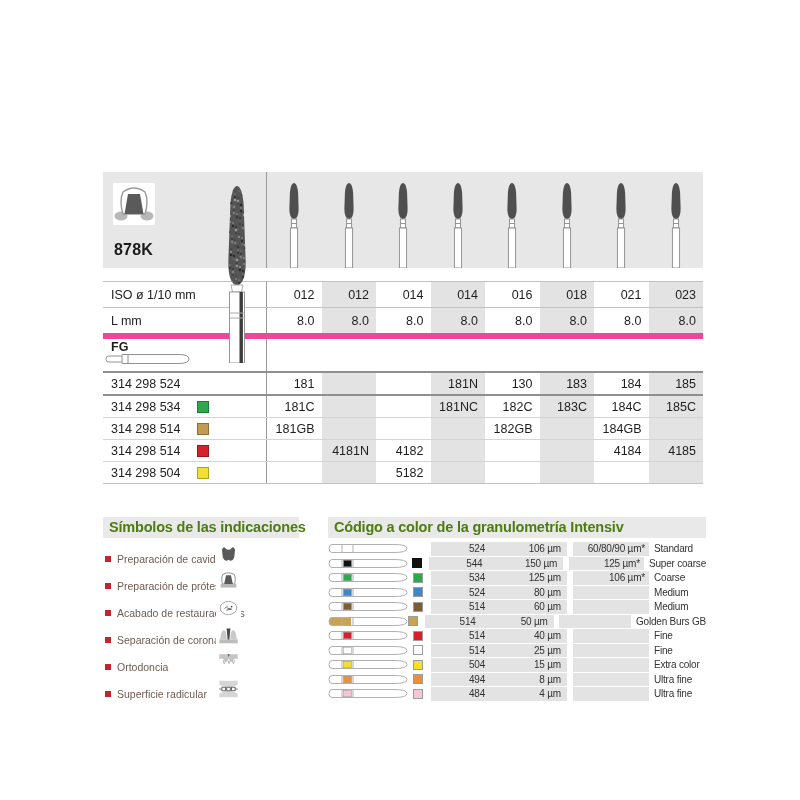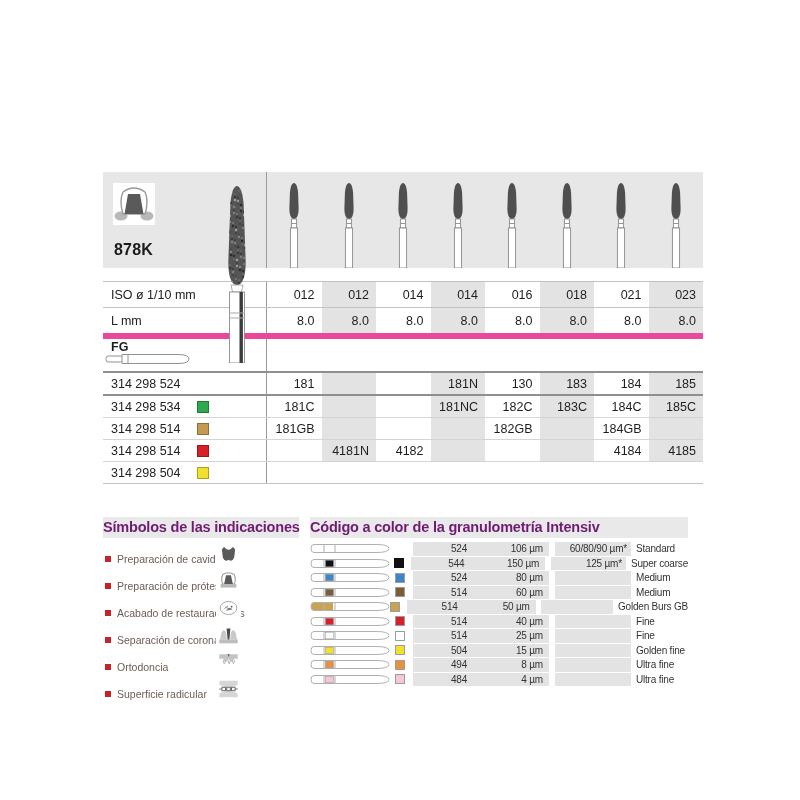"5182" div.cells { html: none -> <div> <div></div> <div></div> <div>5182</div> <div></div> <div></div> <div></div> <div></div> <div></div> </div> }
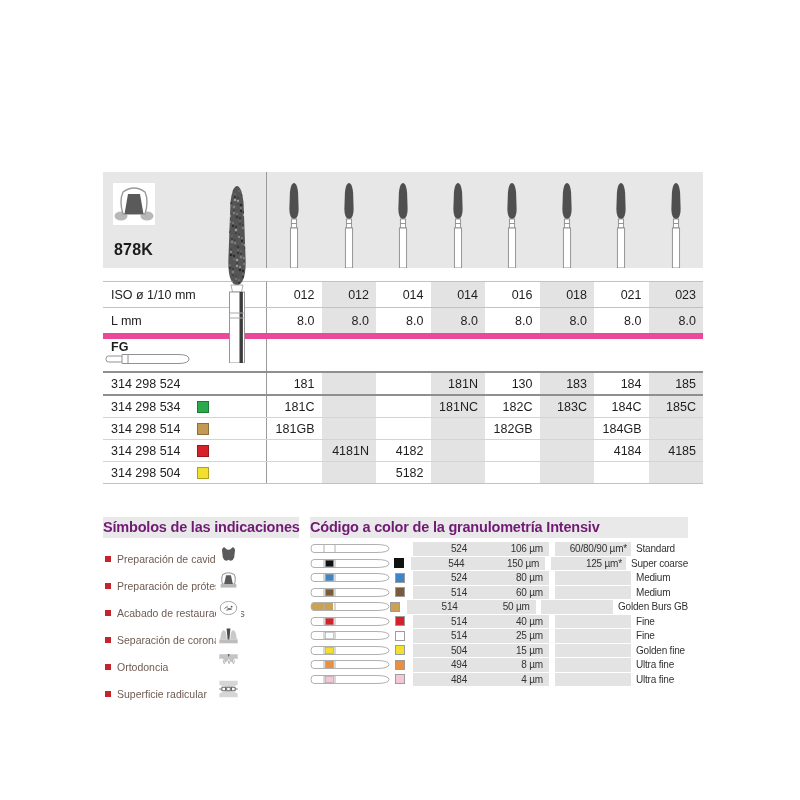"Símbolos de las indicaciones" .sec-title { color: #701a75 -> #4d7c0f; padding: 2px 6px 3px 0 -> 2px 6px 3px 6px }
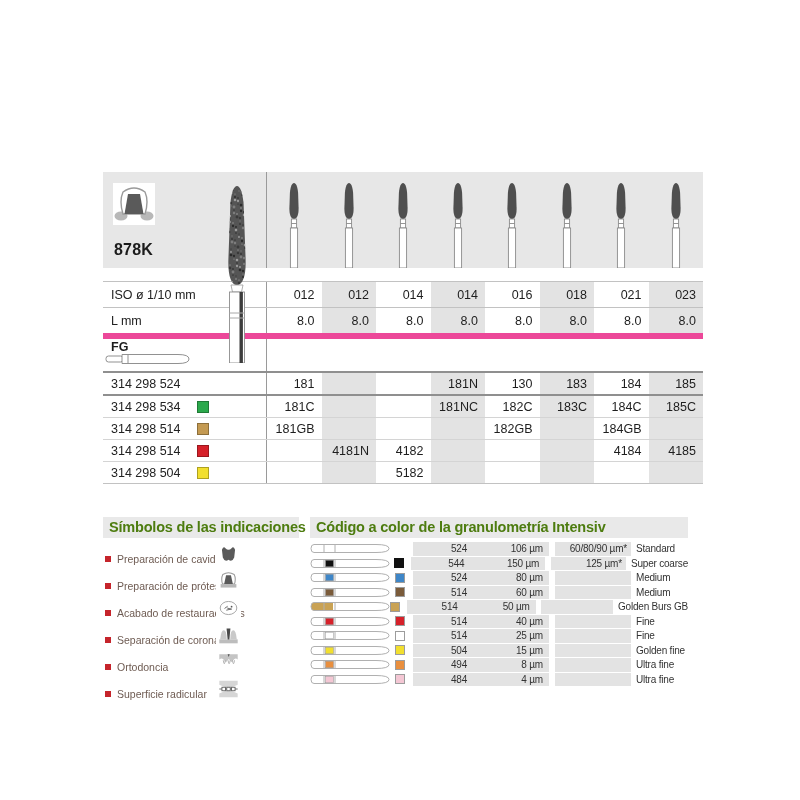"Código a color de la" .grit { left: 310px -> 328px }
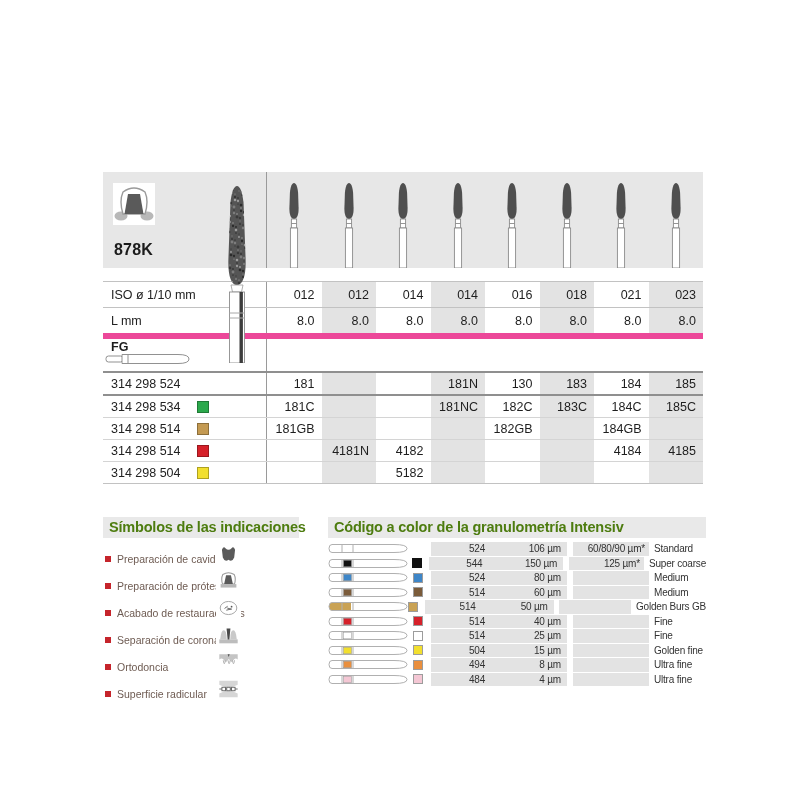"534" div.grit-row { html: none -> <div> <div> <svg> <path></path> <line></line> <line></line> <rect></rect> </svg> </div> <div> <span></span> </div> <div>534</div> <div>125 µm</div> <div></div> <div>106 µm*</div> <div>Coarse</div> </div> }
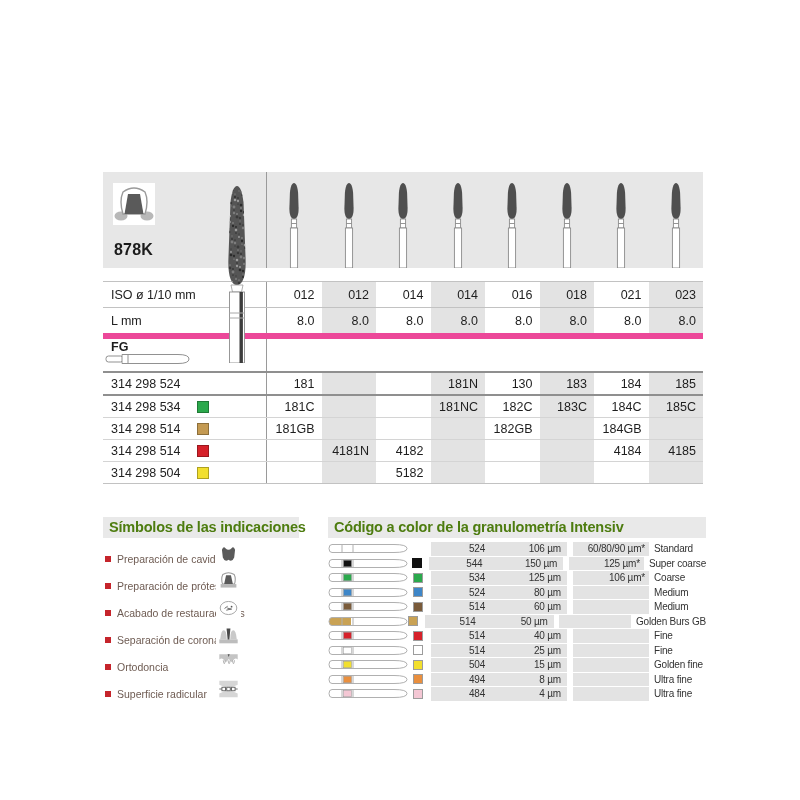"Golden fine" div.g-name { text: Golden fine -> Extra color }
